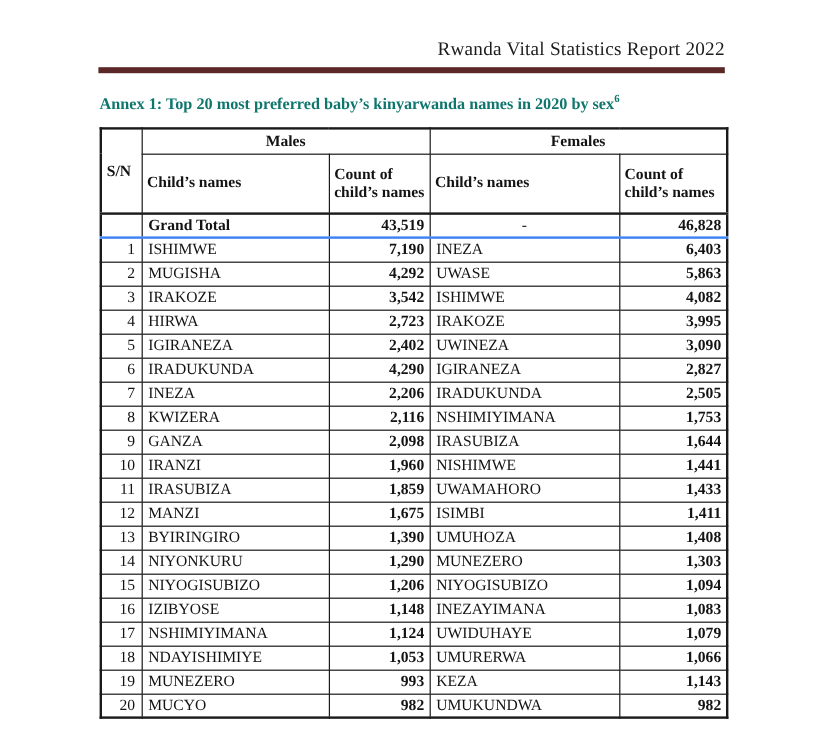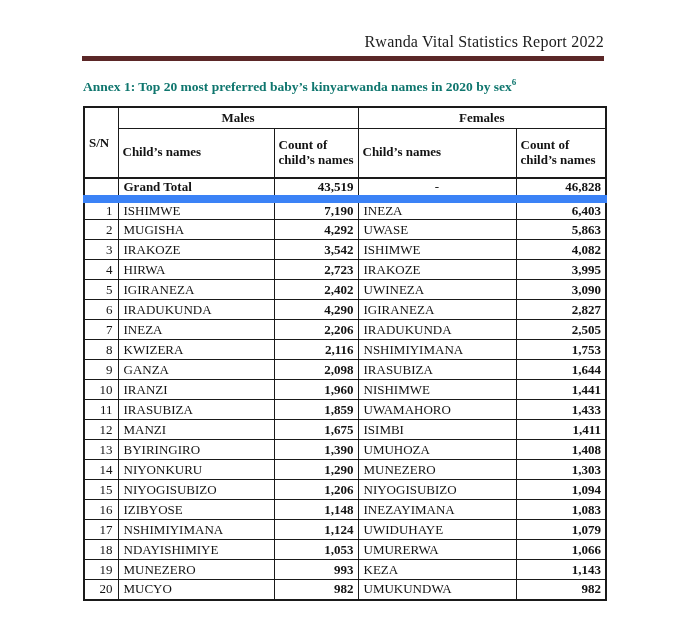"Grand Total" .names-table tr.grand-total-row { border-bottom: 8px solid #3b82f6 -> 2px solid #3b82f6 }
